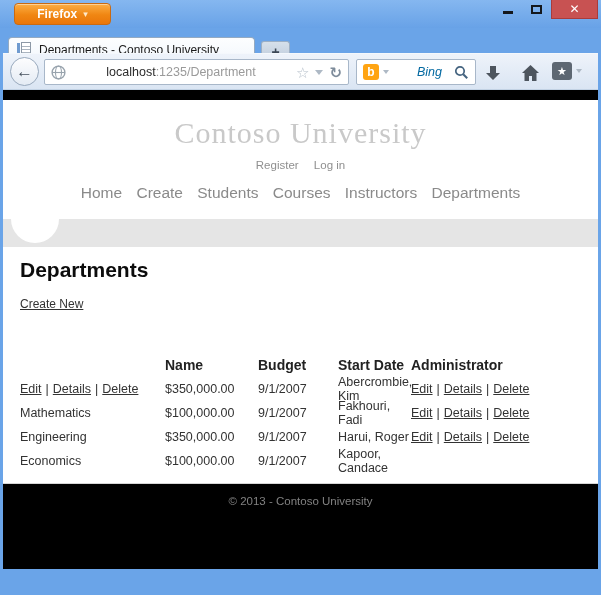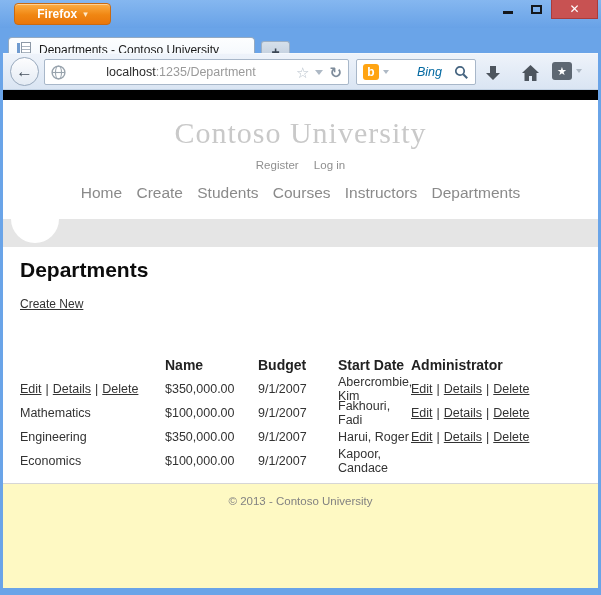"© 2013 - Contoso University" .footer { background: #fef9c3 -> #000000; height: 105px -> 86px }
